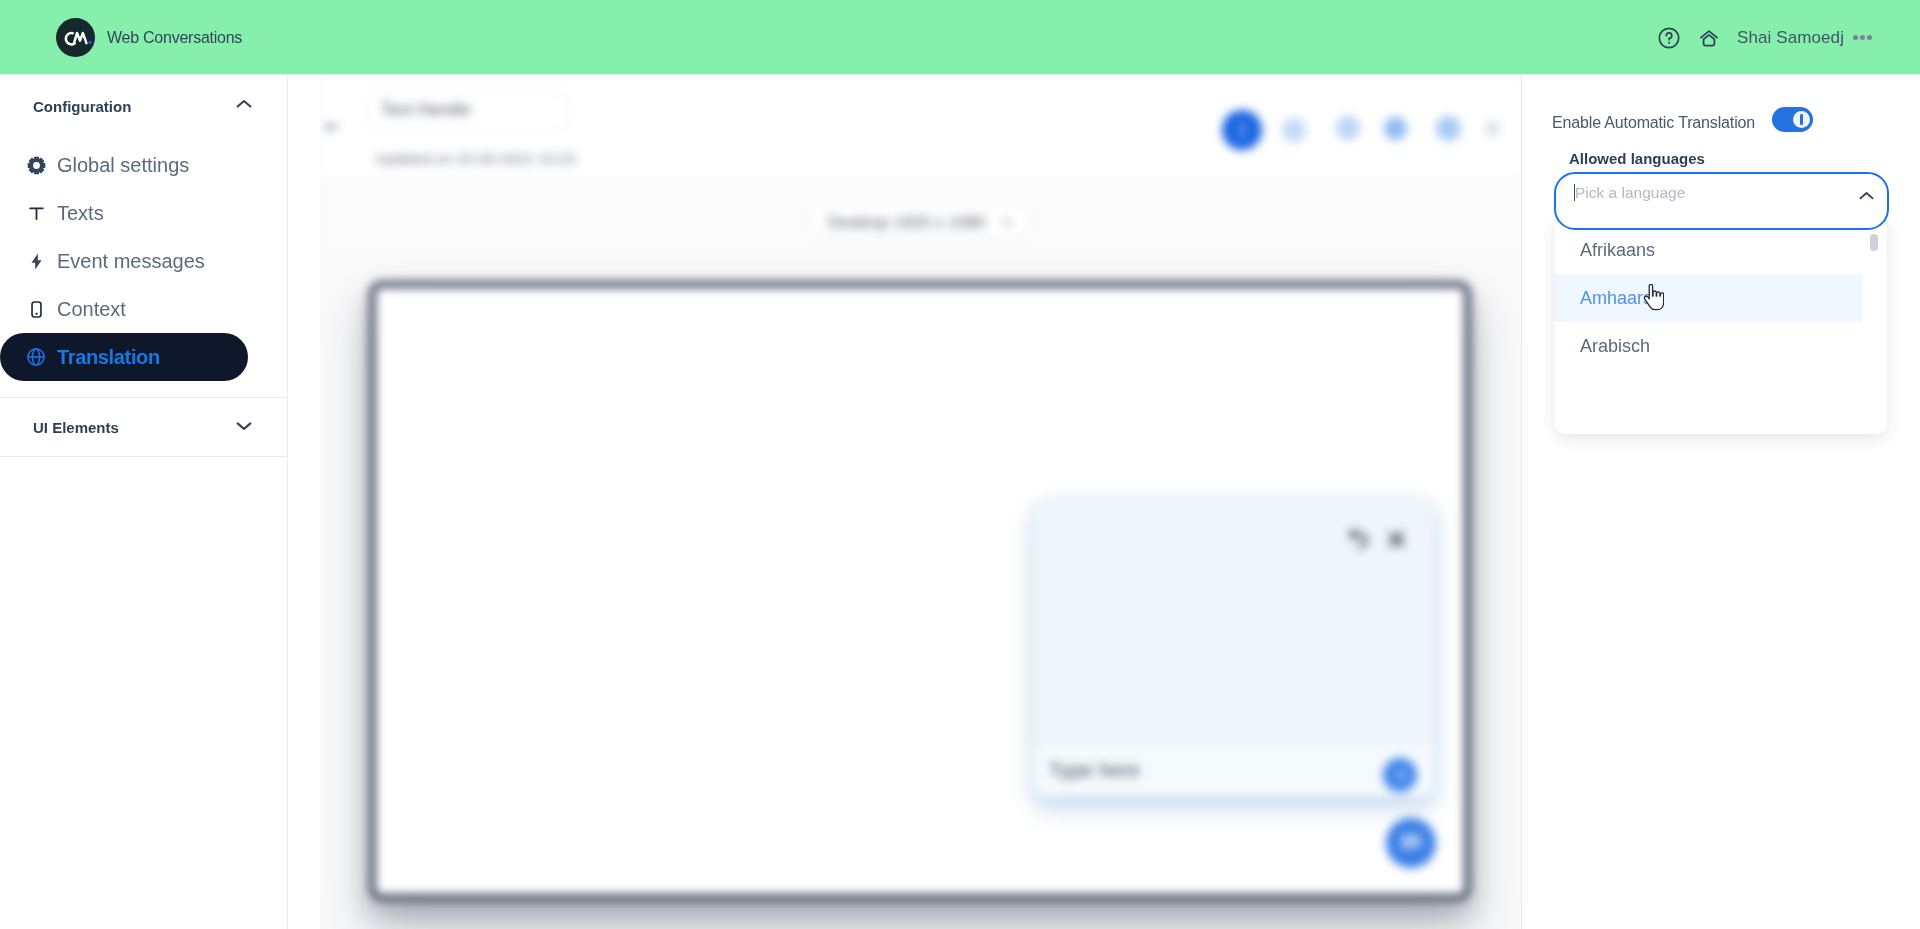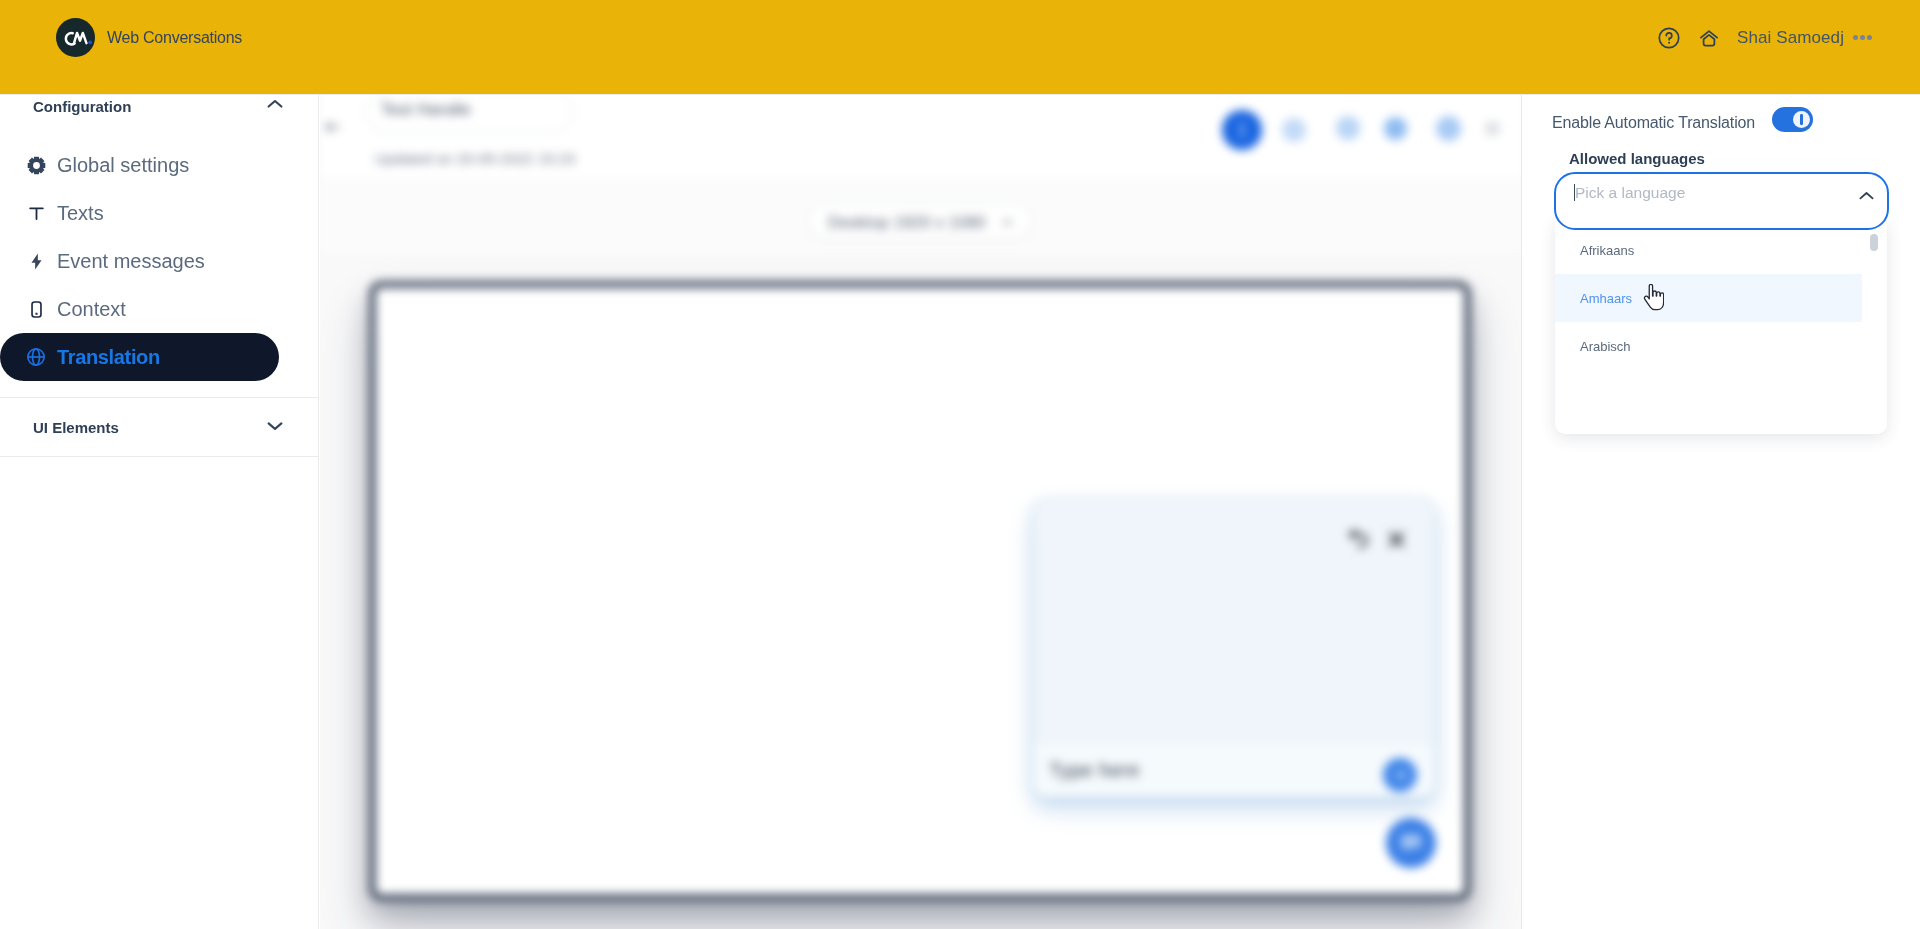"Web Conversations" .header { background: #eab308 -> #86efac; height: 95px -> 75px }
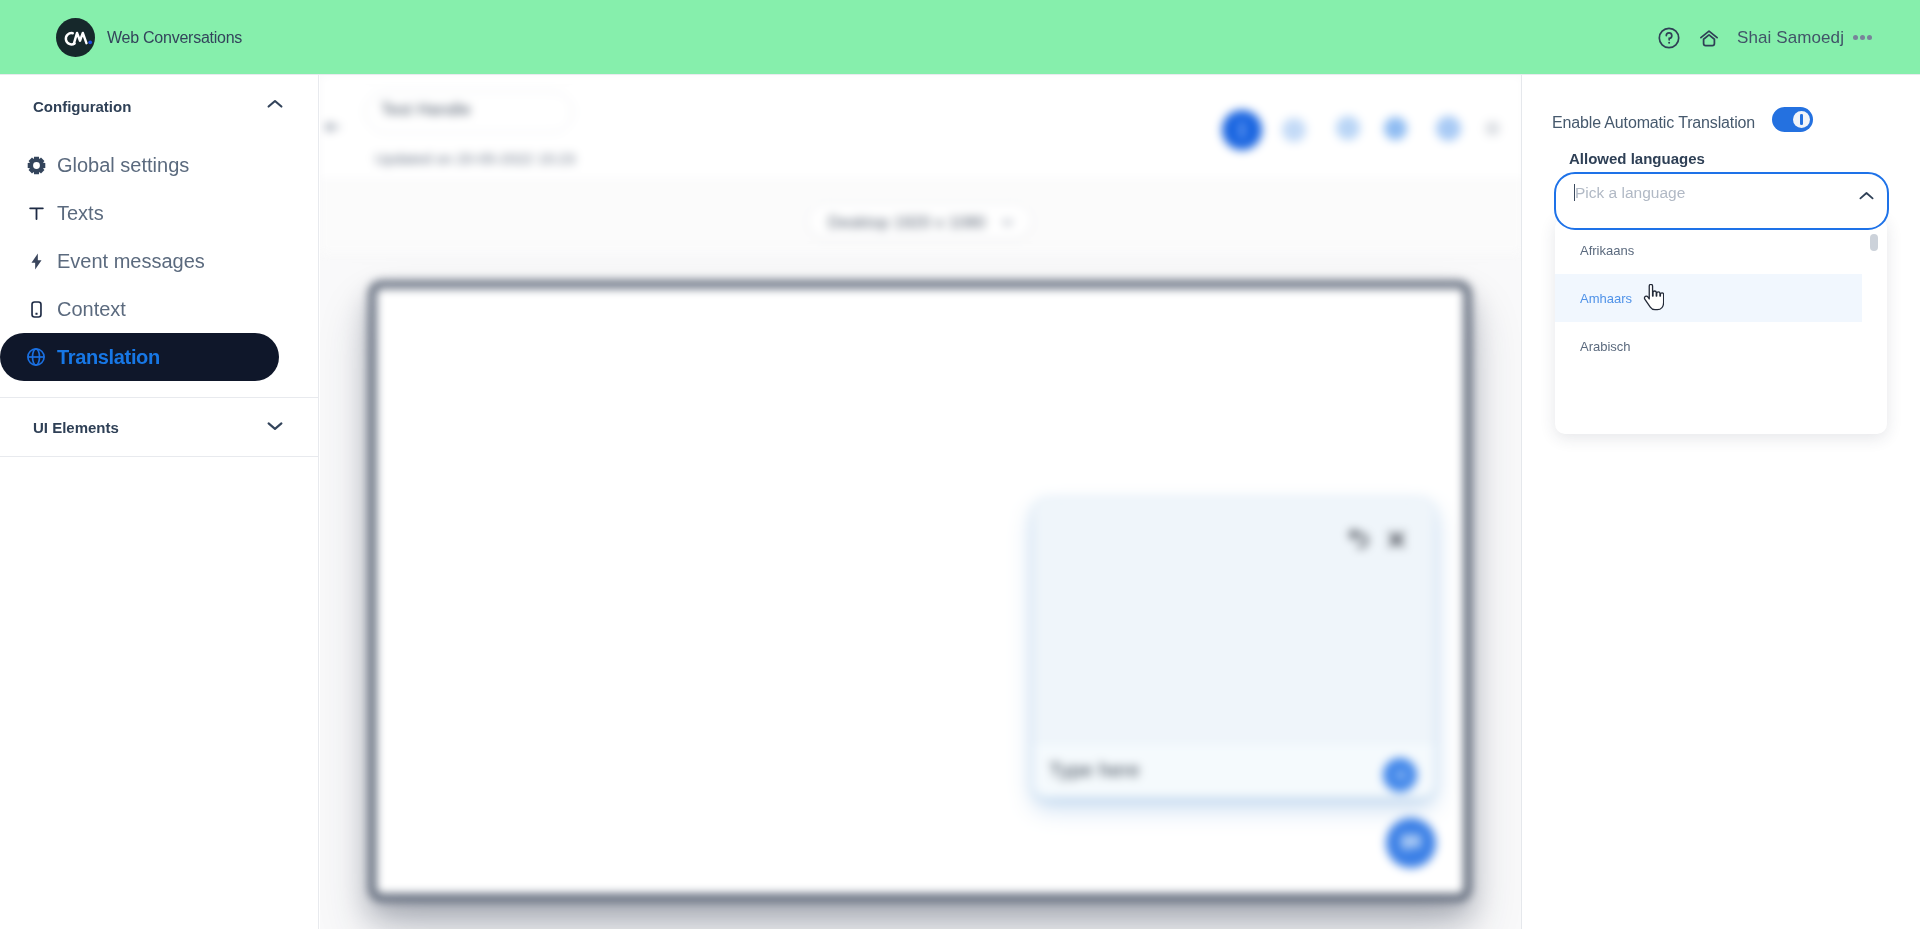"Configuration" .sidebar { width: 319px -> 288px }
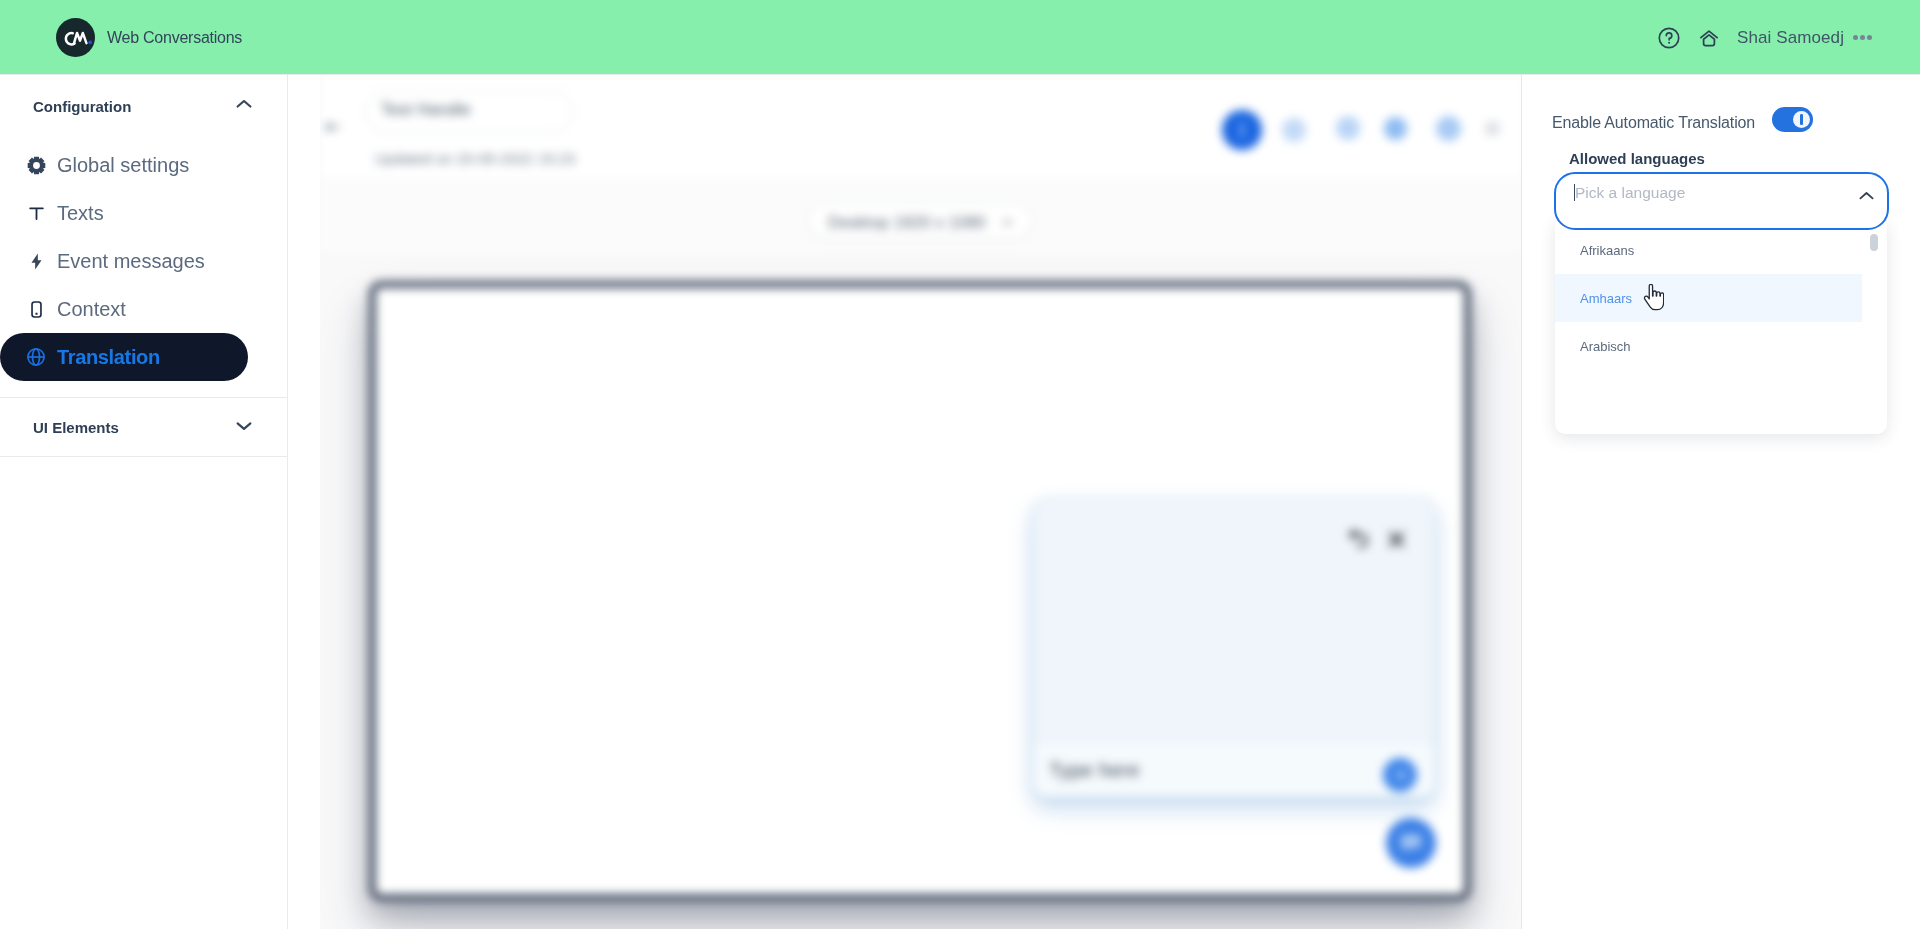"Afrikaans" .dd-item { font-size: 13px -> 18px }
